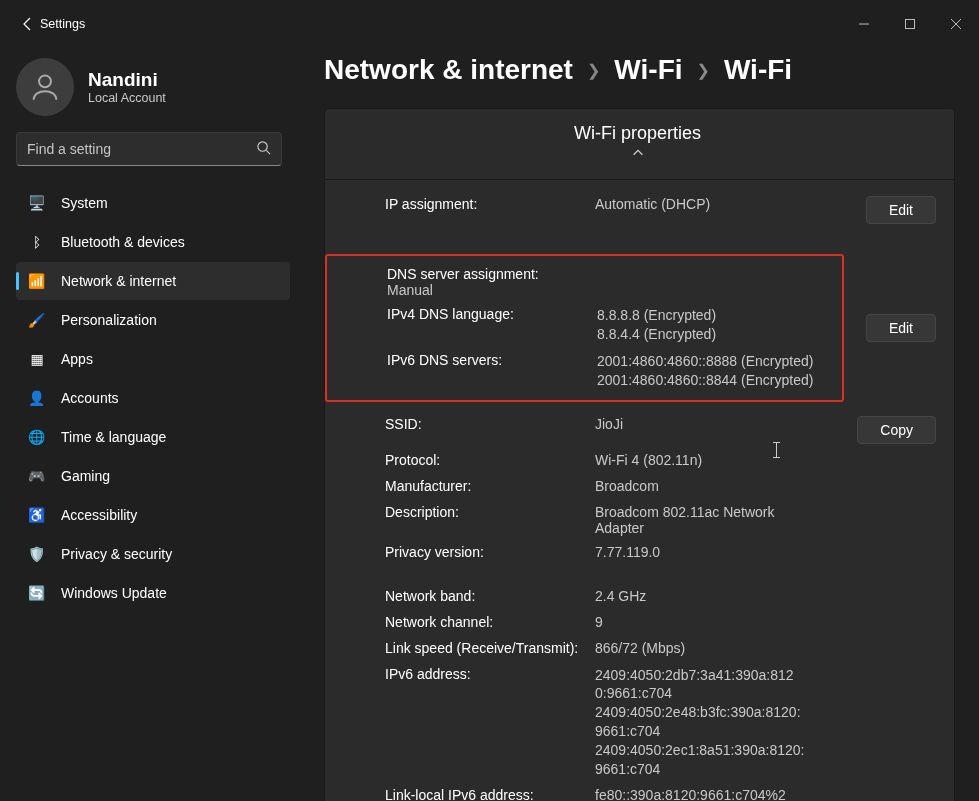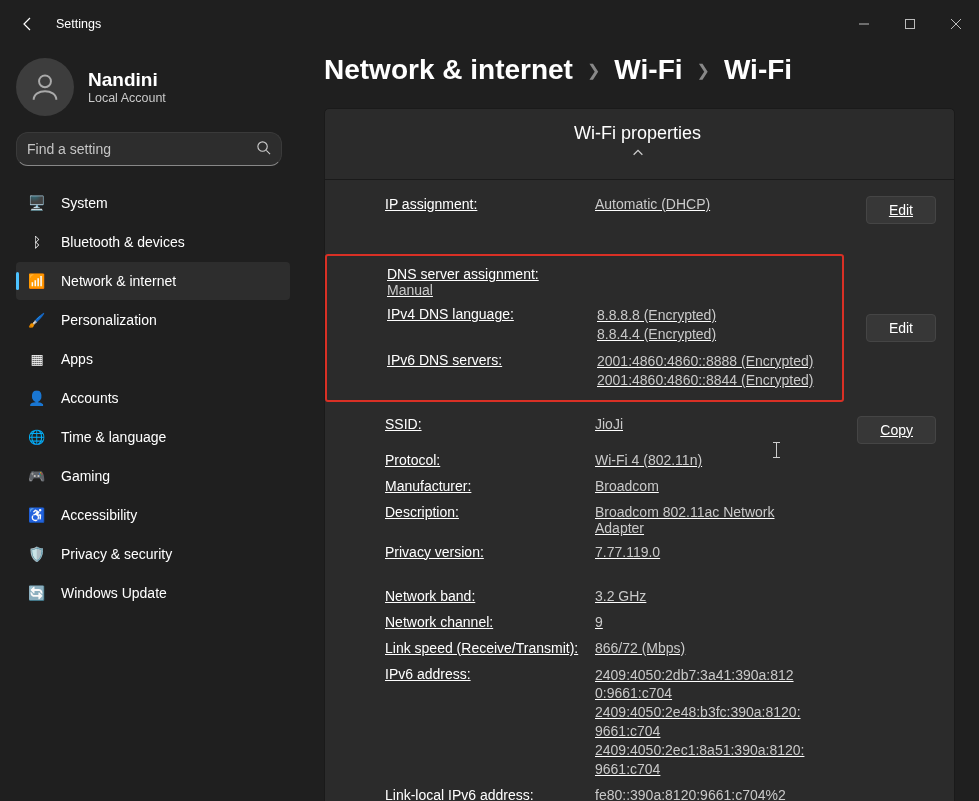"Settings" .title-label { margin-left: 16px -> none }
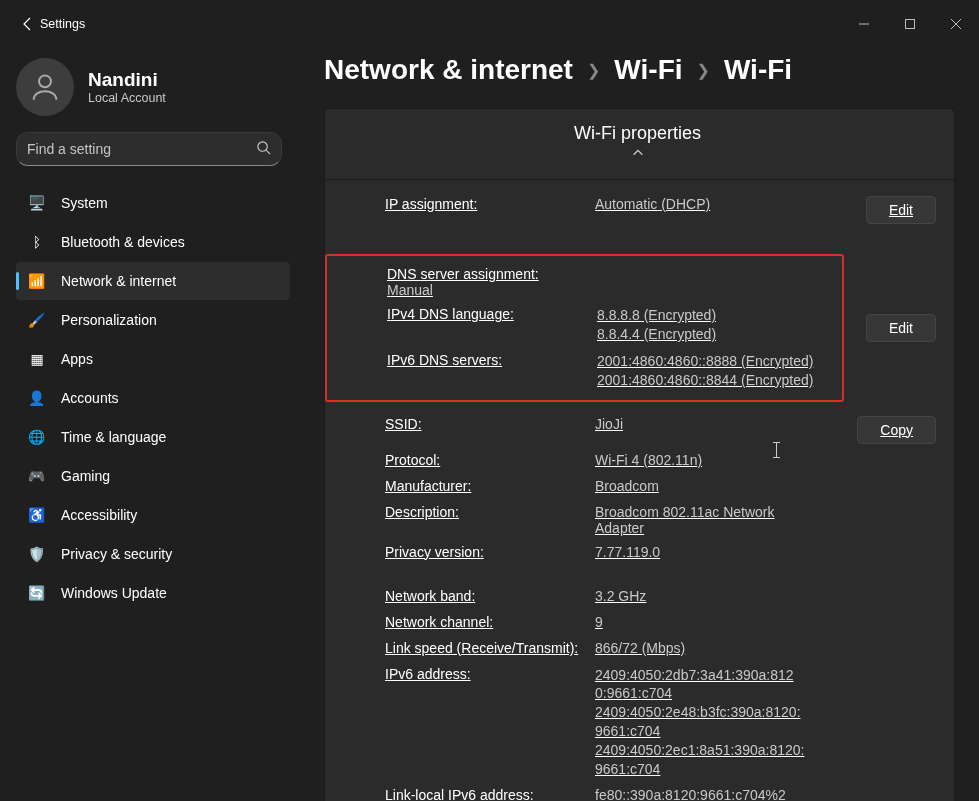"Find a setting" .search-wrap { border-radius: 12px -> 4px }
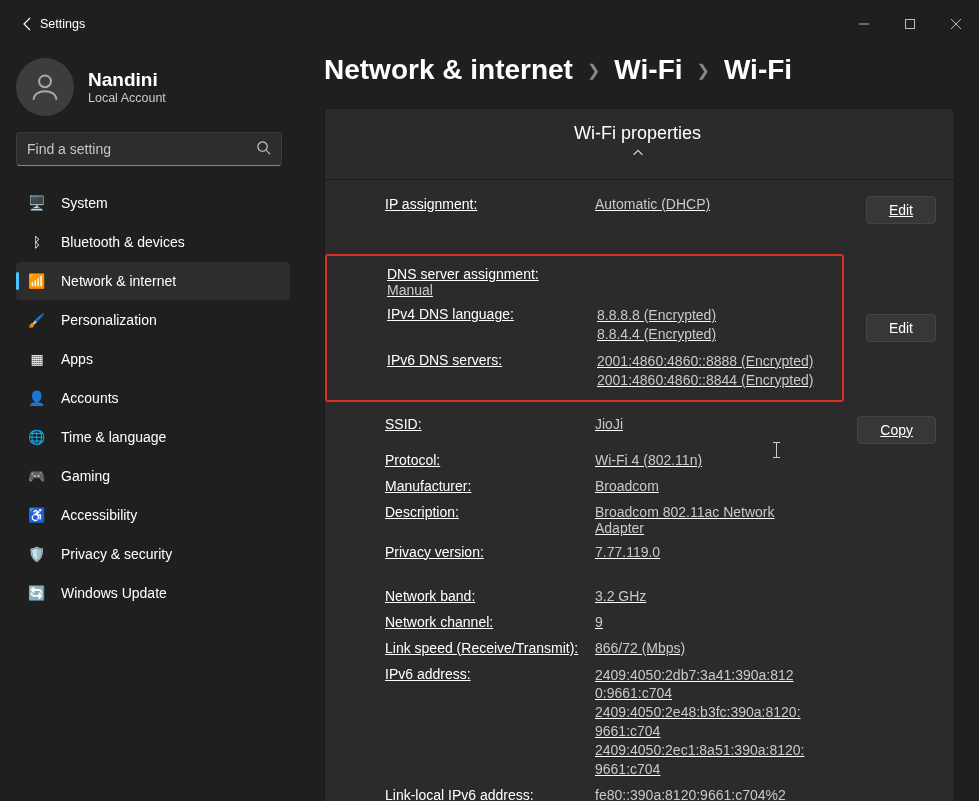"IP assignment:" .prop-row { text-decoration: underline -> none }
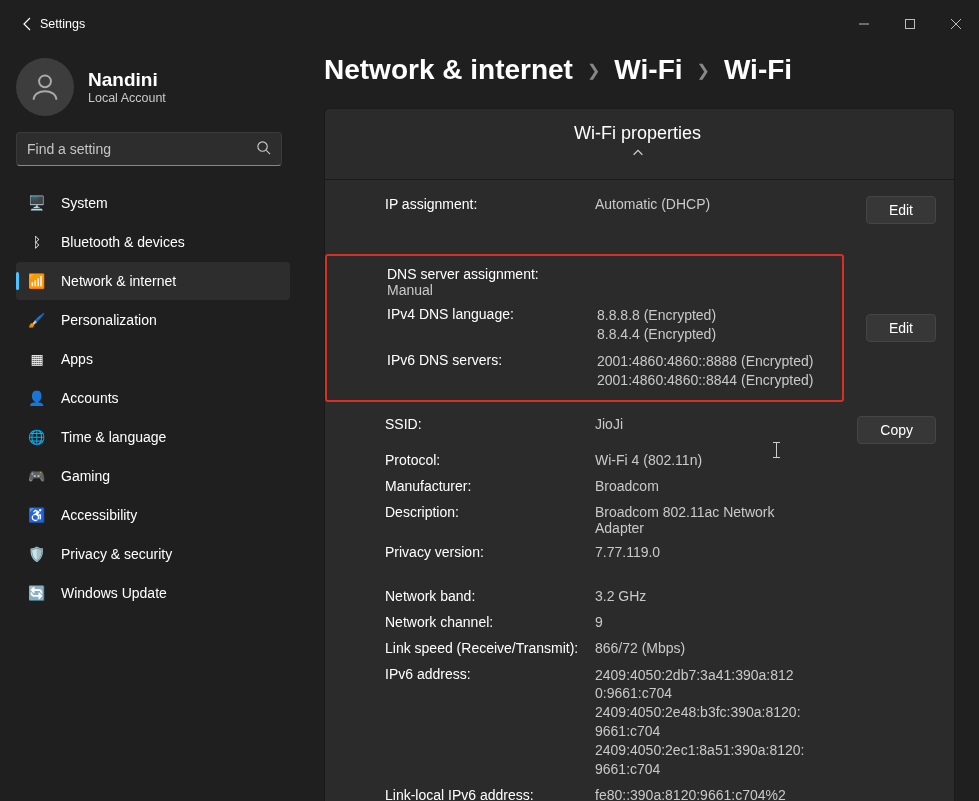"3.2 GHz" div.prop-value { text: 3.2 -> 2.4 }
